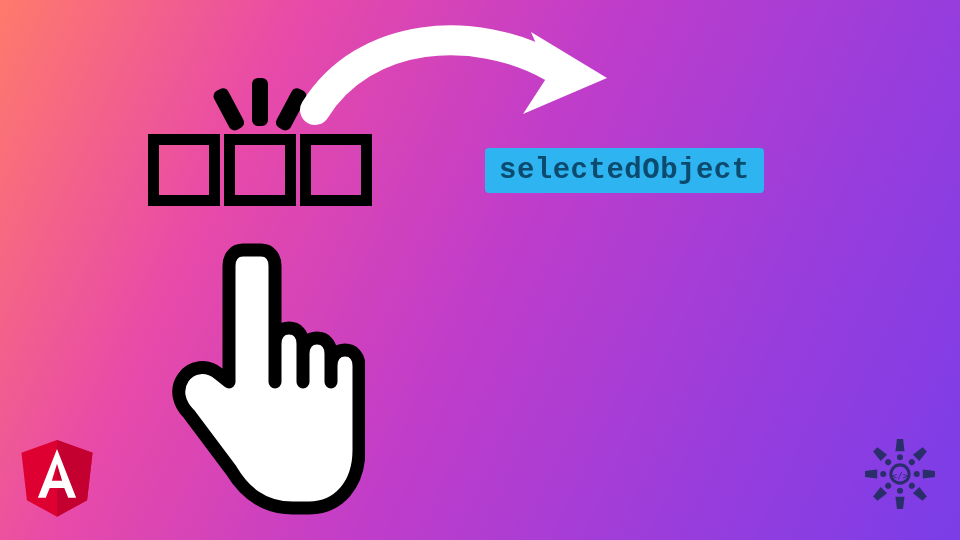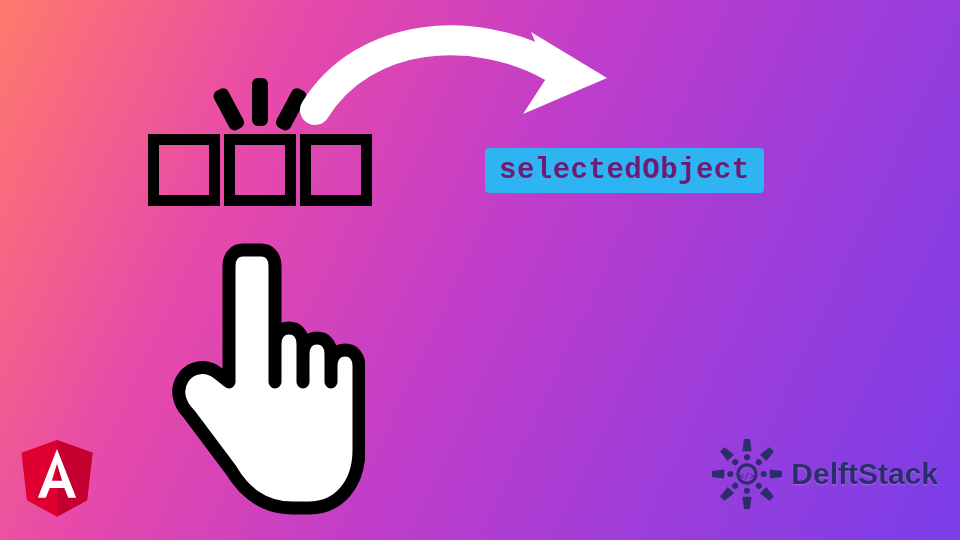"selectedObject" .code-label { color: #701a75 -> #0c4a6e }
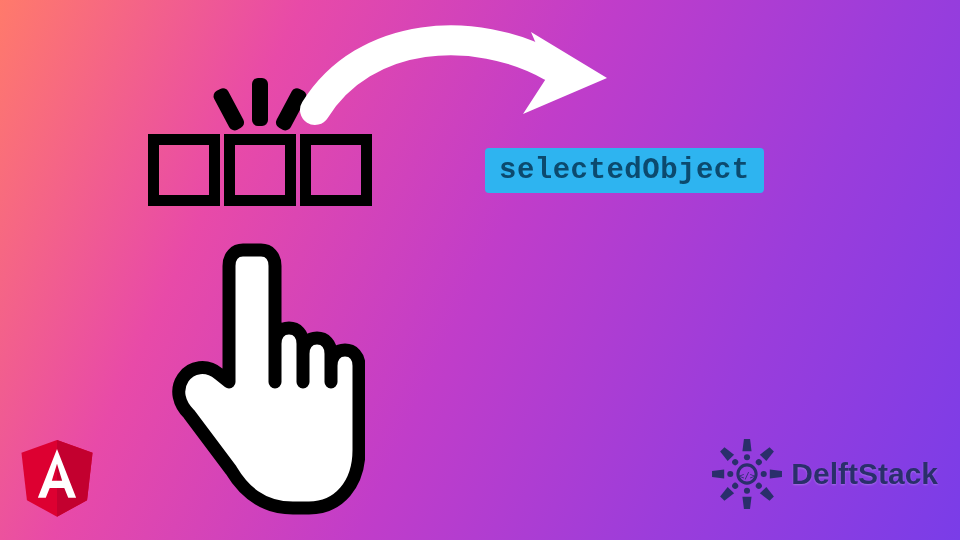"DelftStack" span.ds-text { html: <span>DelftStack</span> -> none }
